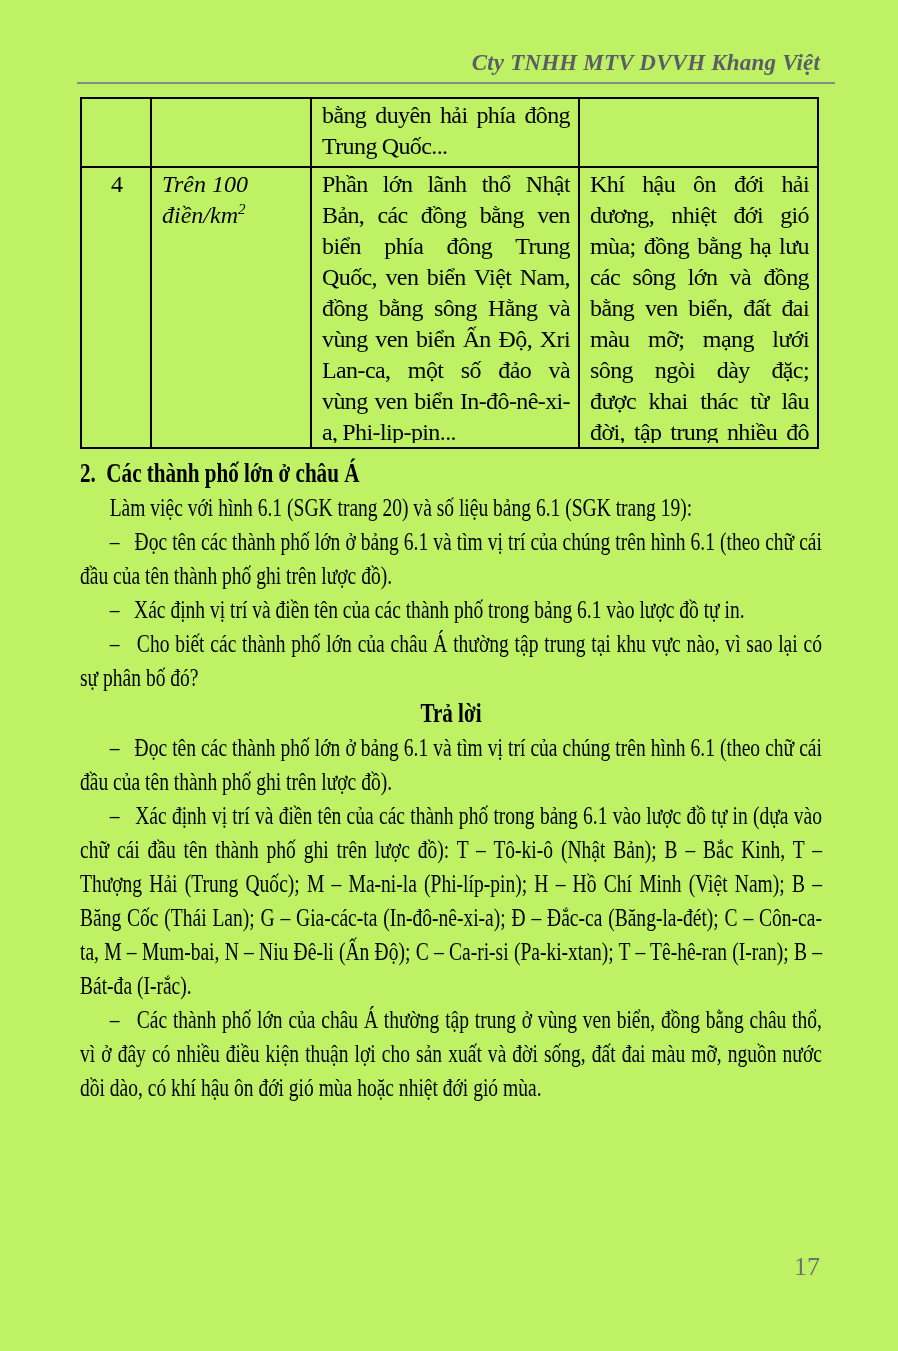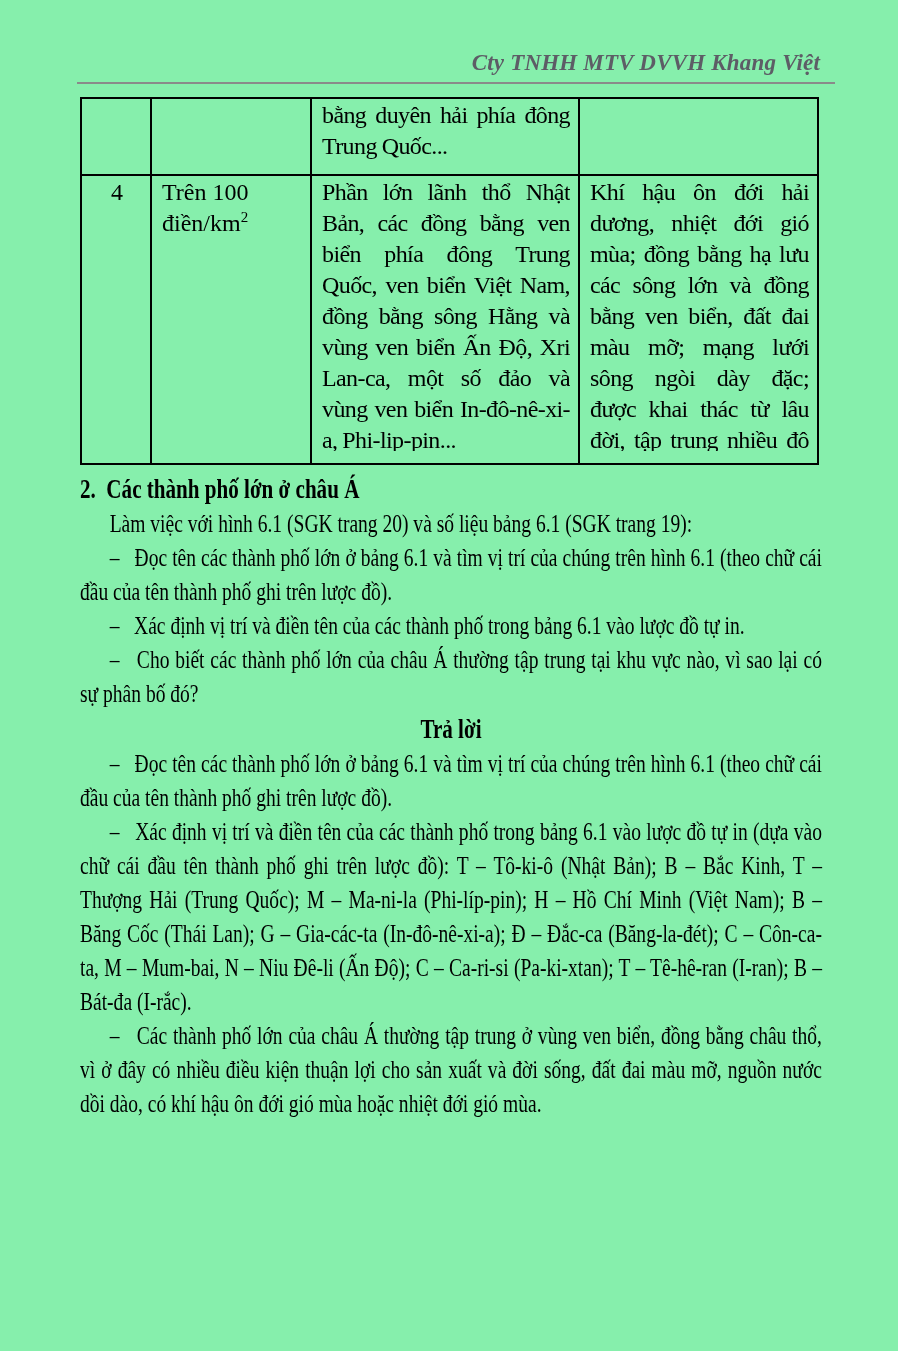"Cty TNHH MTV DVVH Khang" .page { background: #86efac -> #bef264 }
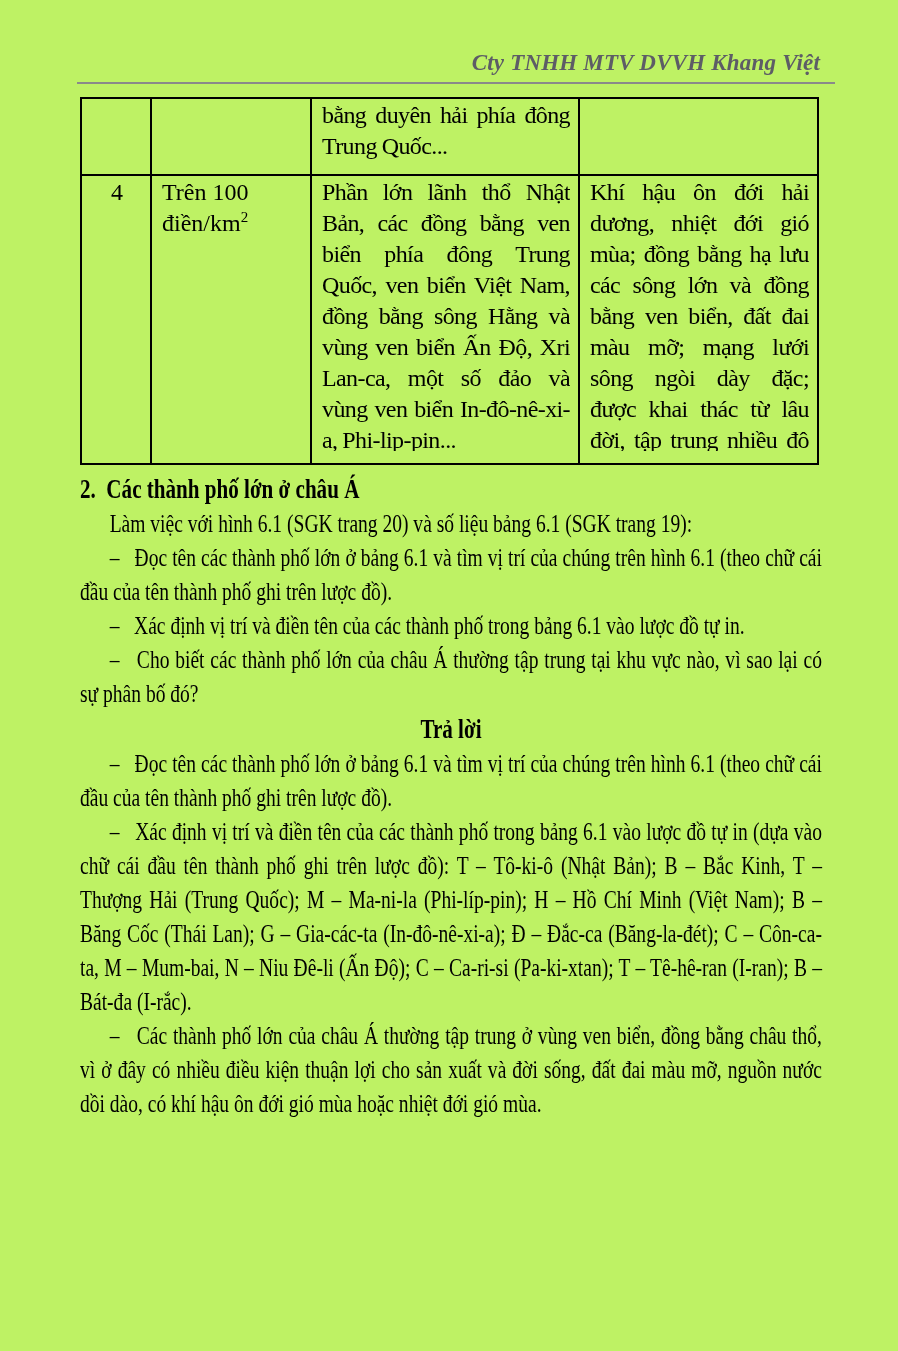"bằng duyên hải phía đông" table.density td { padding: 1px 8px 12px 10px -> 1px 8px 4px 10px }
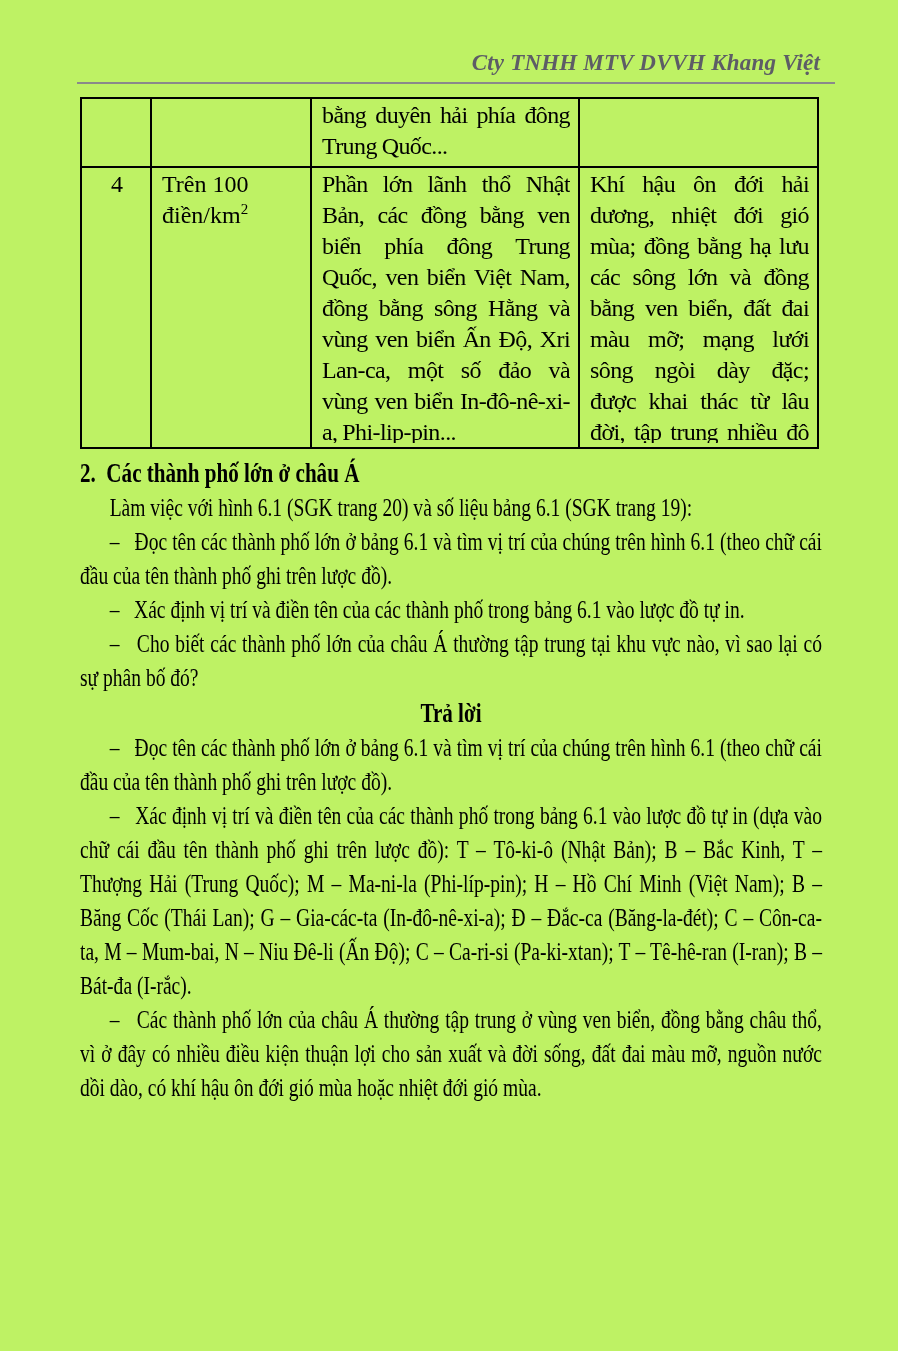"Trên 100" td.col-dens { font-style: none -> italic }
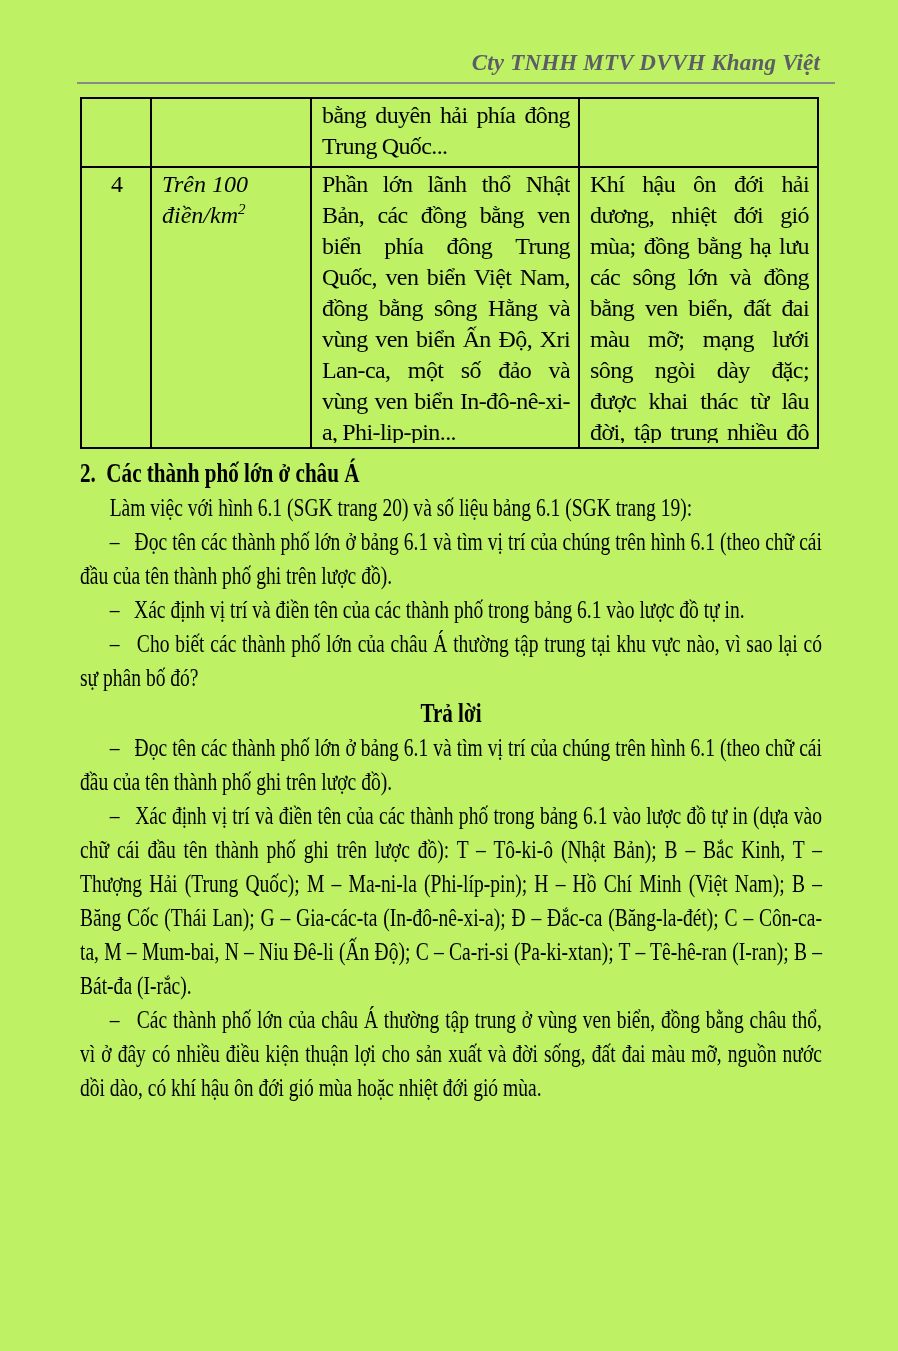"17" div.page-number { html: none -> <div>17</div> }
